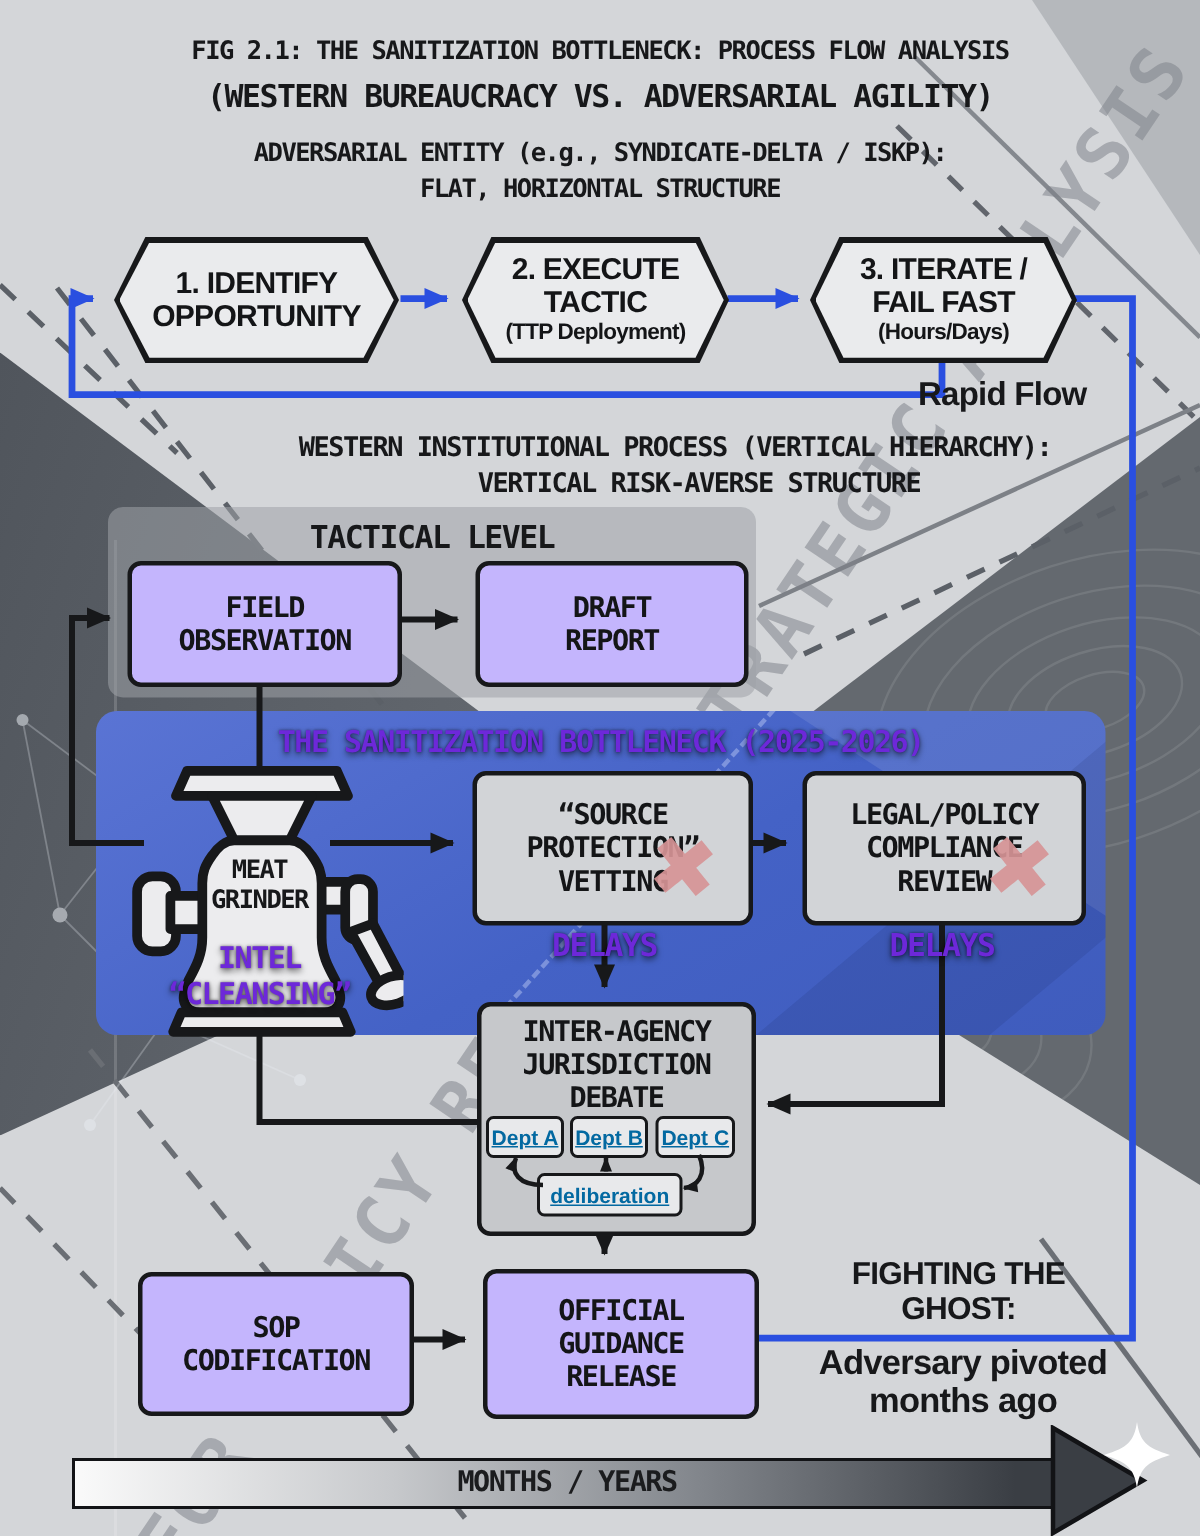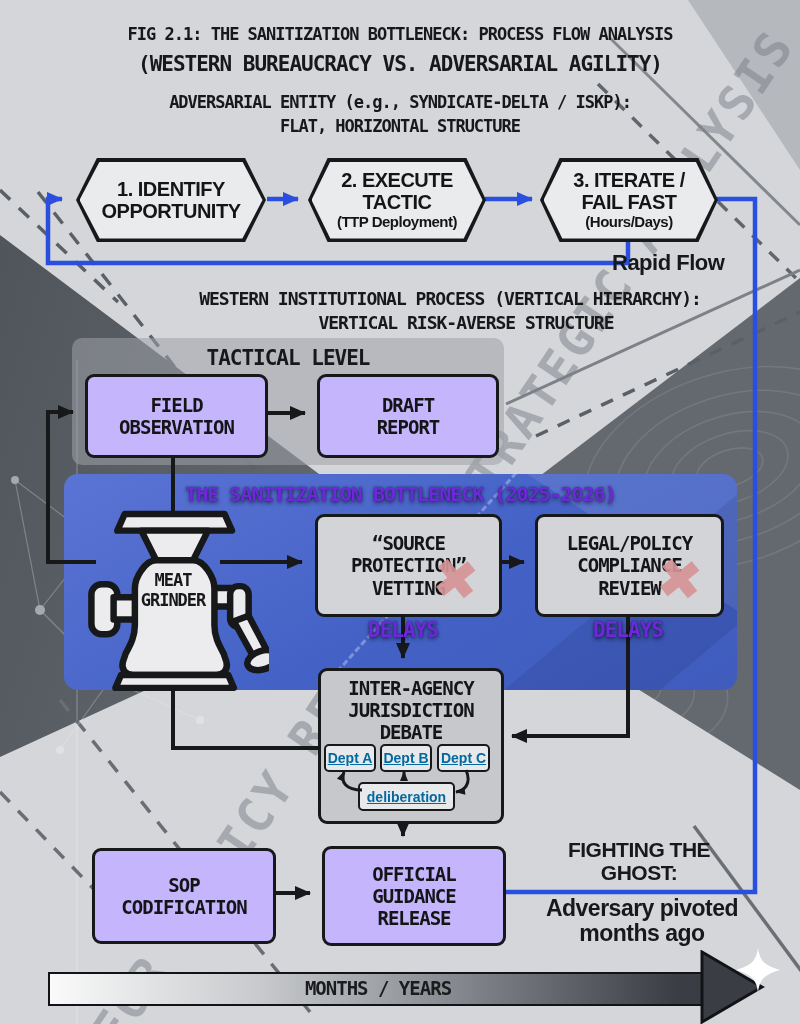"INTEL" div.abs { html: none -> <div>INTEL “CLEANSING”</div> }
